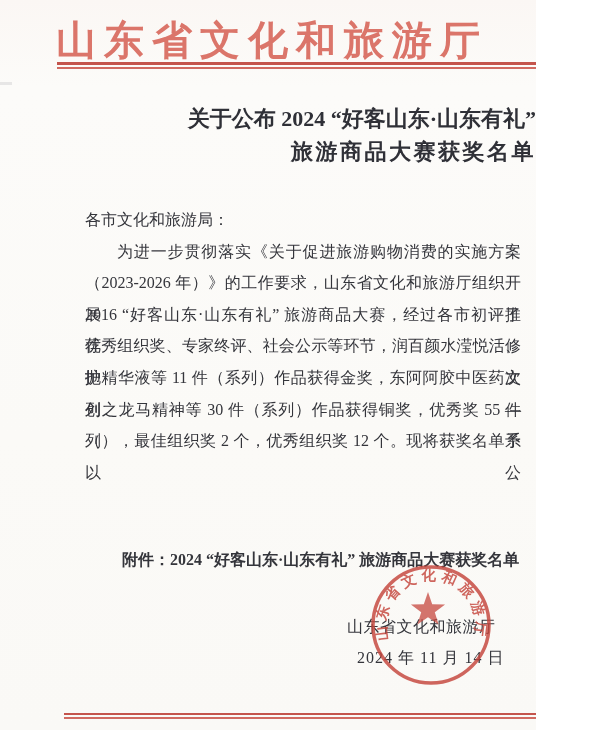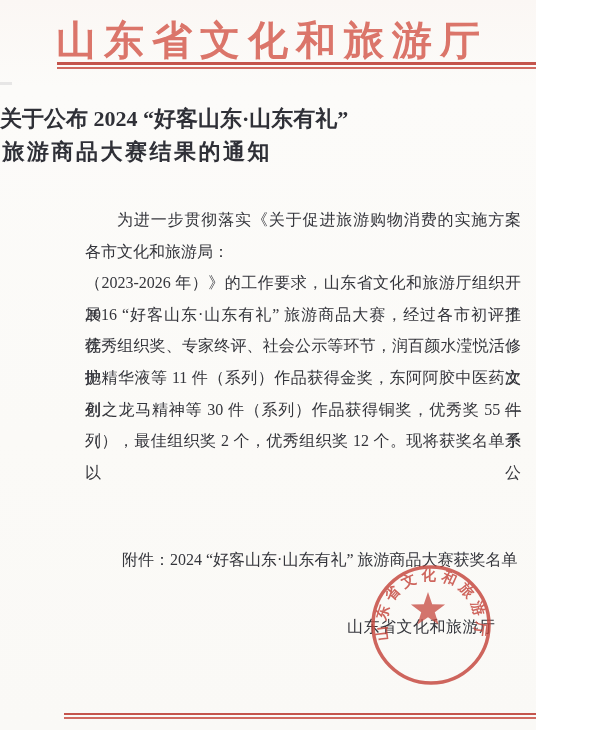"关于公布 2024 “好客山东·山东有礼”" .title-block { text-align: left -> right }
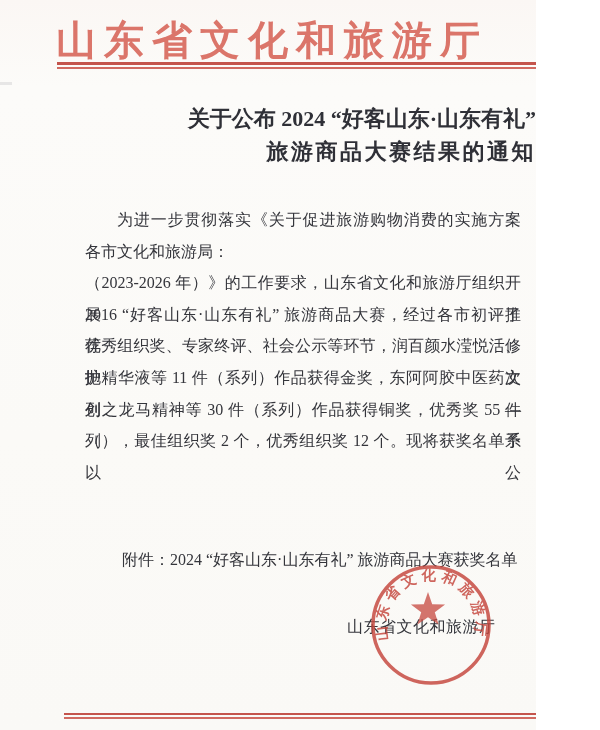"旅游商品大赛结果的通知" div.title-line { text: 结果的通知 -> 获奖名单 }
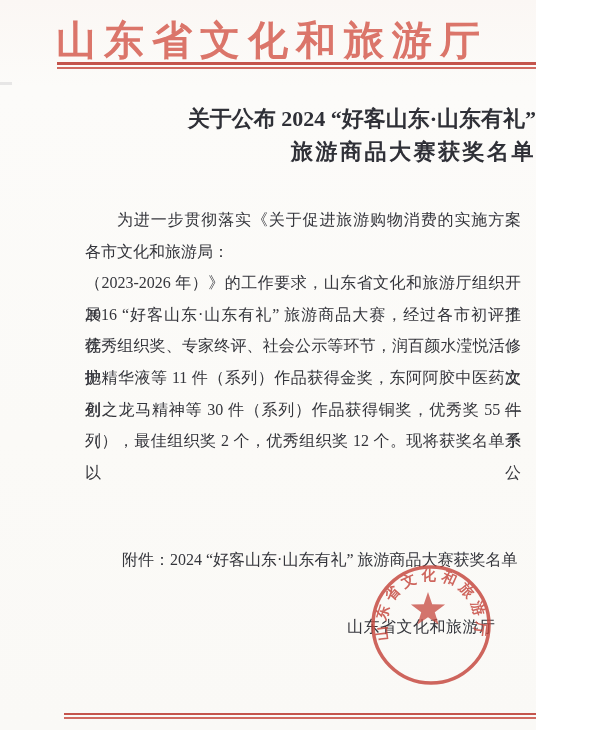"为进一步贯彻落实《关于促进旅游购物消费的实施方案" div.bline { order: before "各市文化和旅游局：" -> after "各市文化和旅游局：" }
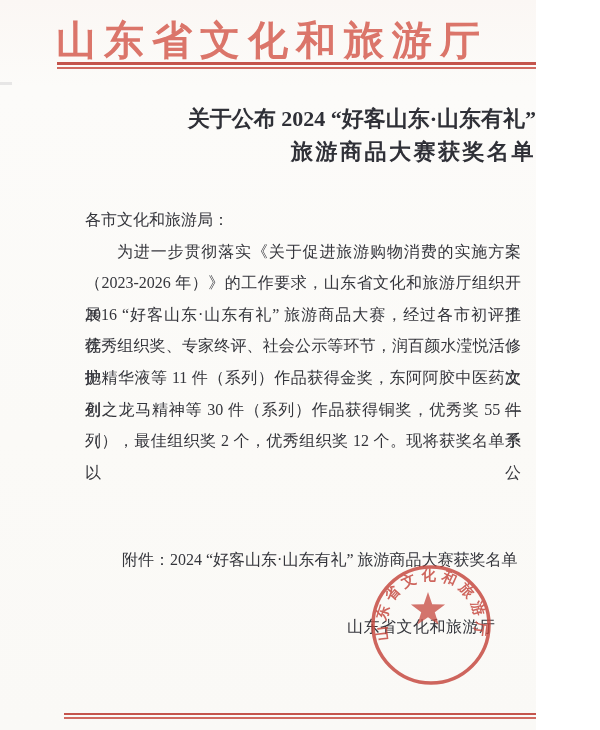"附件：2024 “好客山东·山东有礼” 旅游商品大赛获奖名单" .attachment { font-weight: none -> bold }
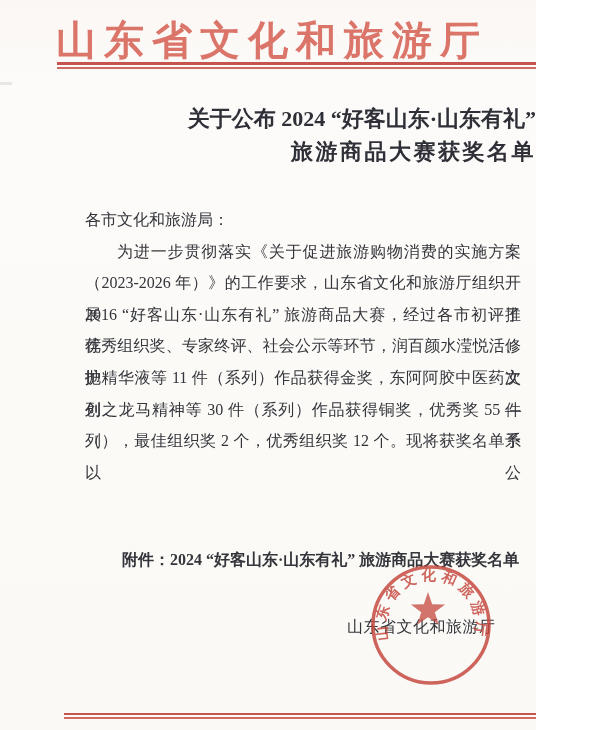"2024 年 11 月 14" div.sig-date { html: none -> <div>2024 年 11 月 14 日</div> }
